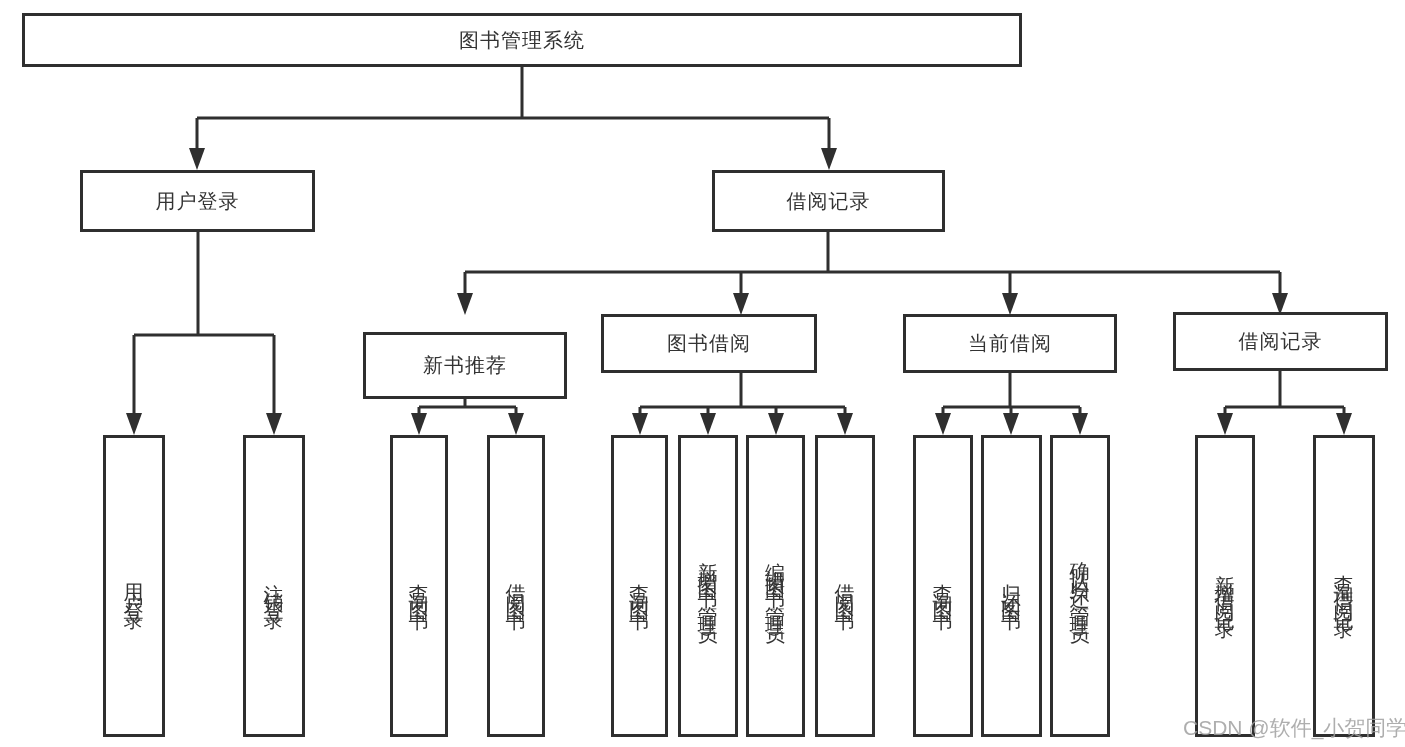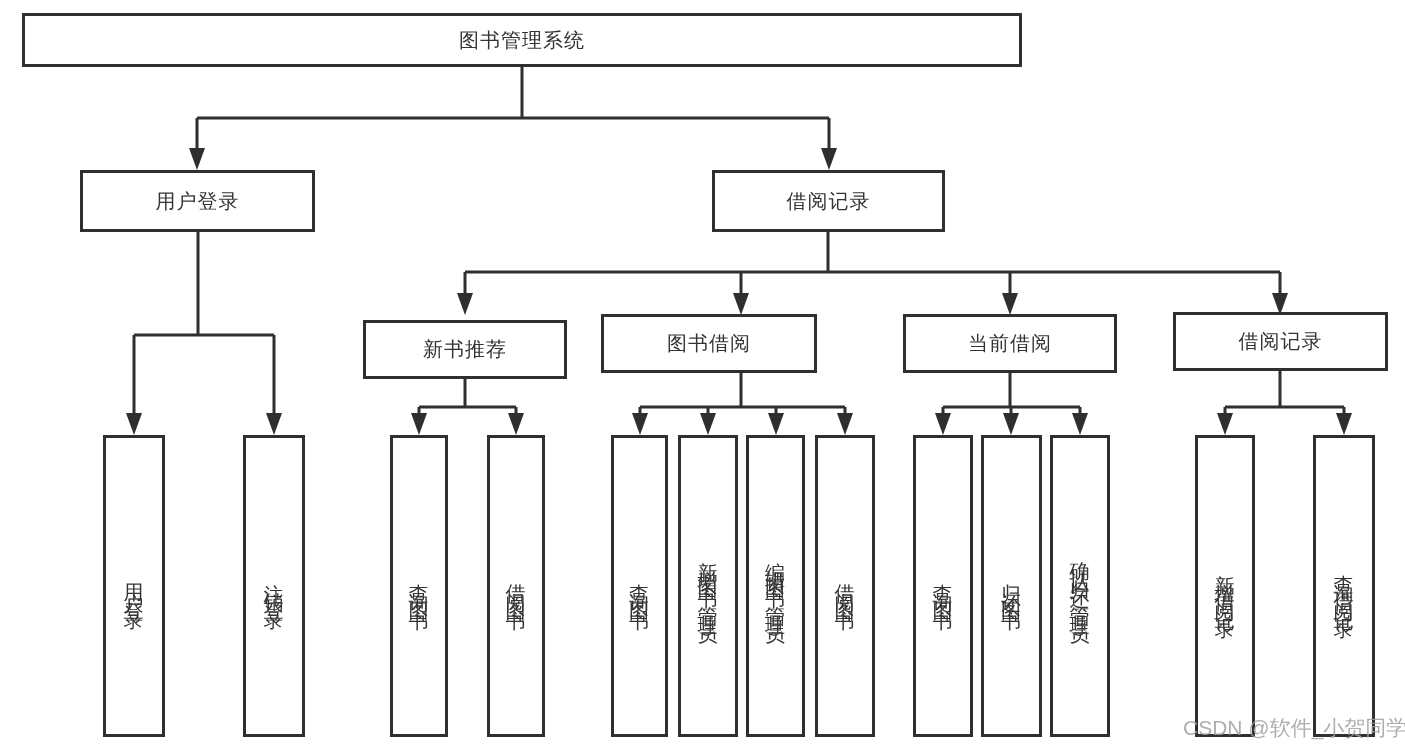"新书推荐" div.box { height: 59px -> 67px; top: 320px -> 332px }
